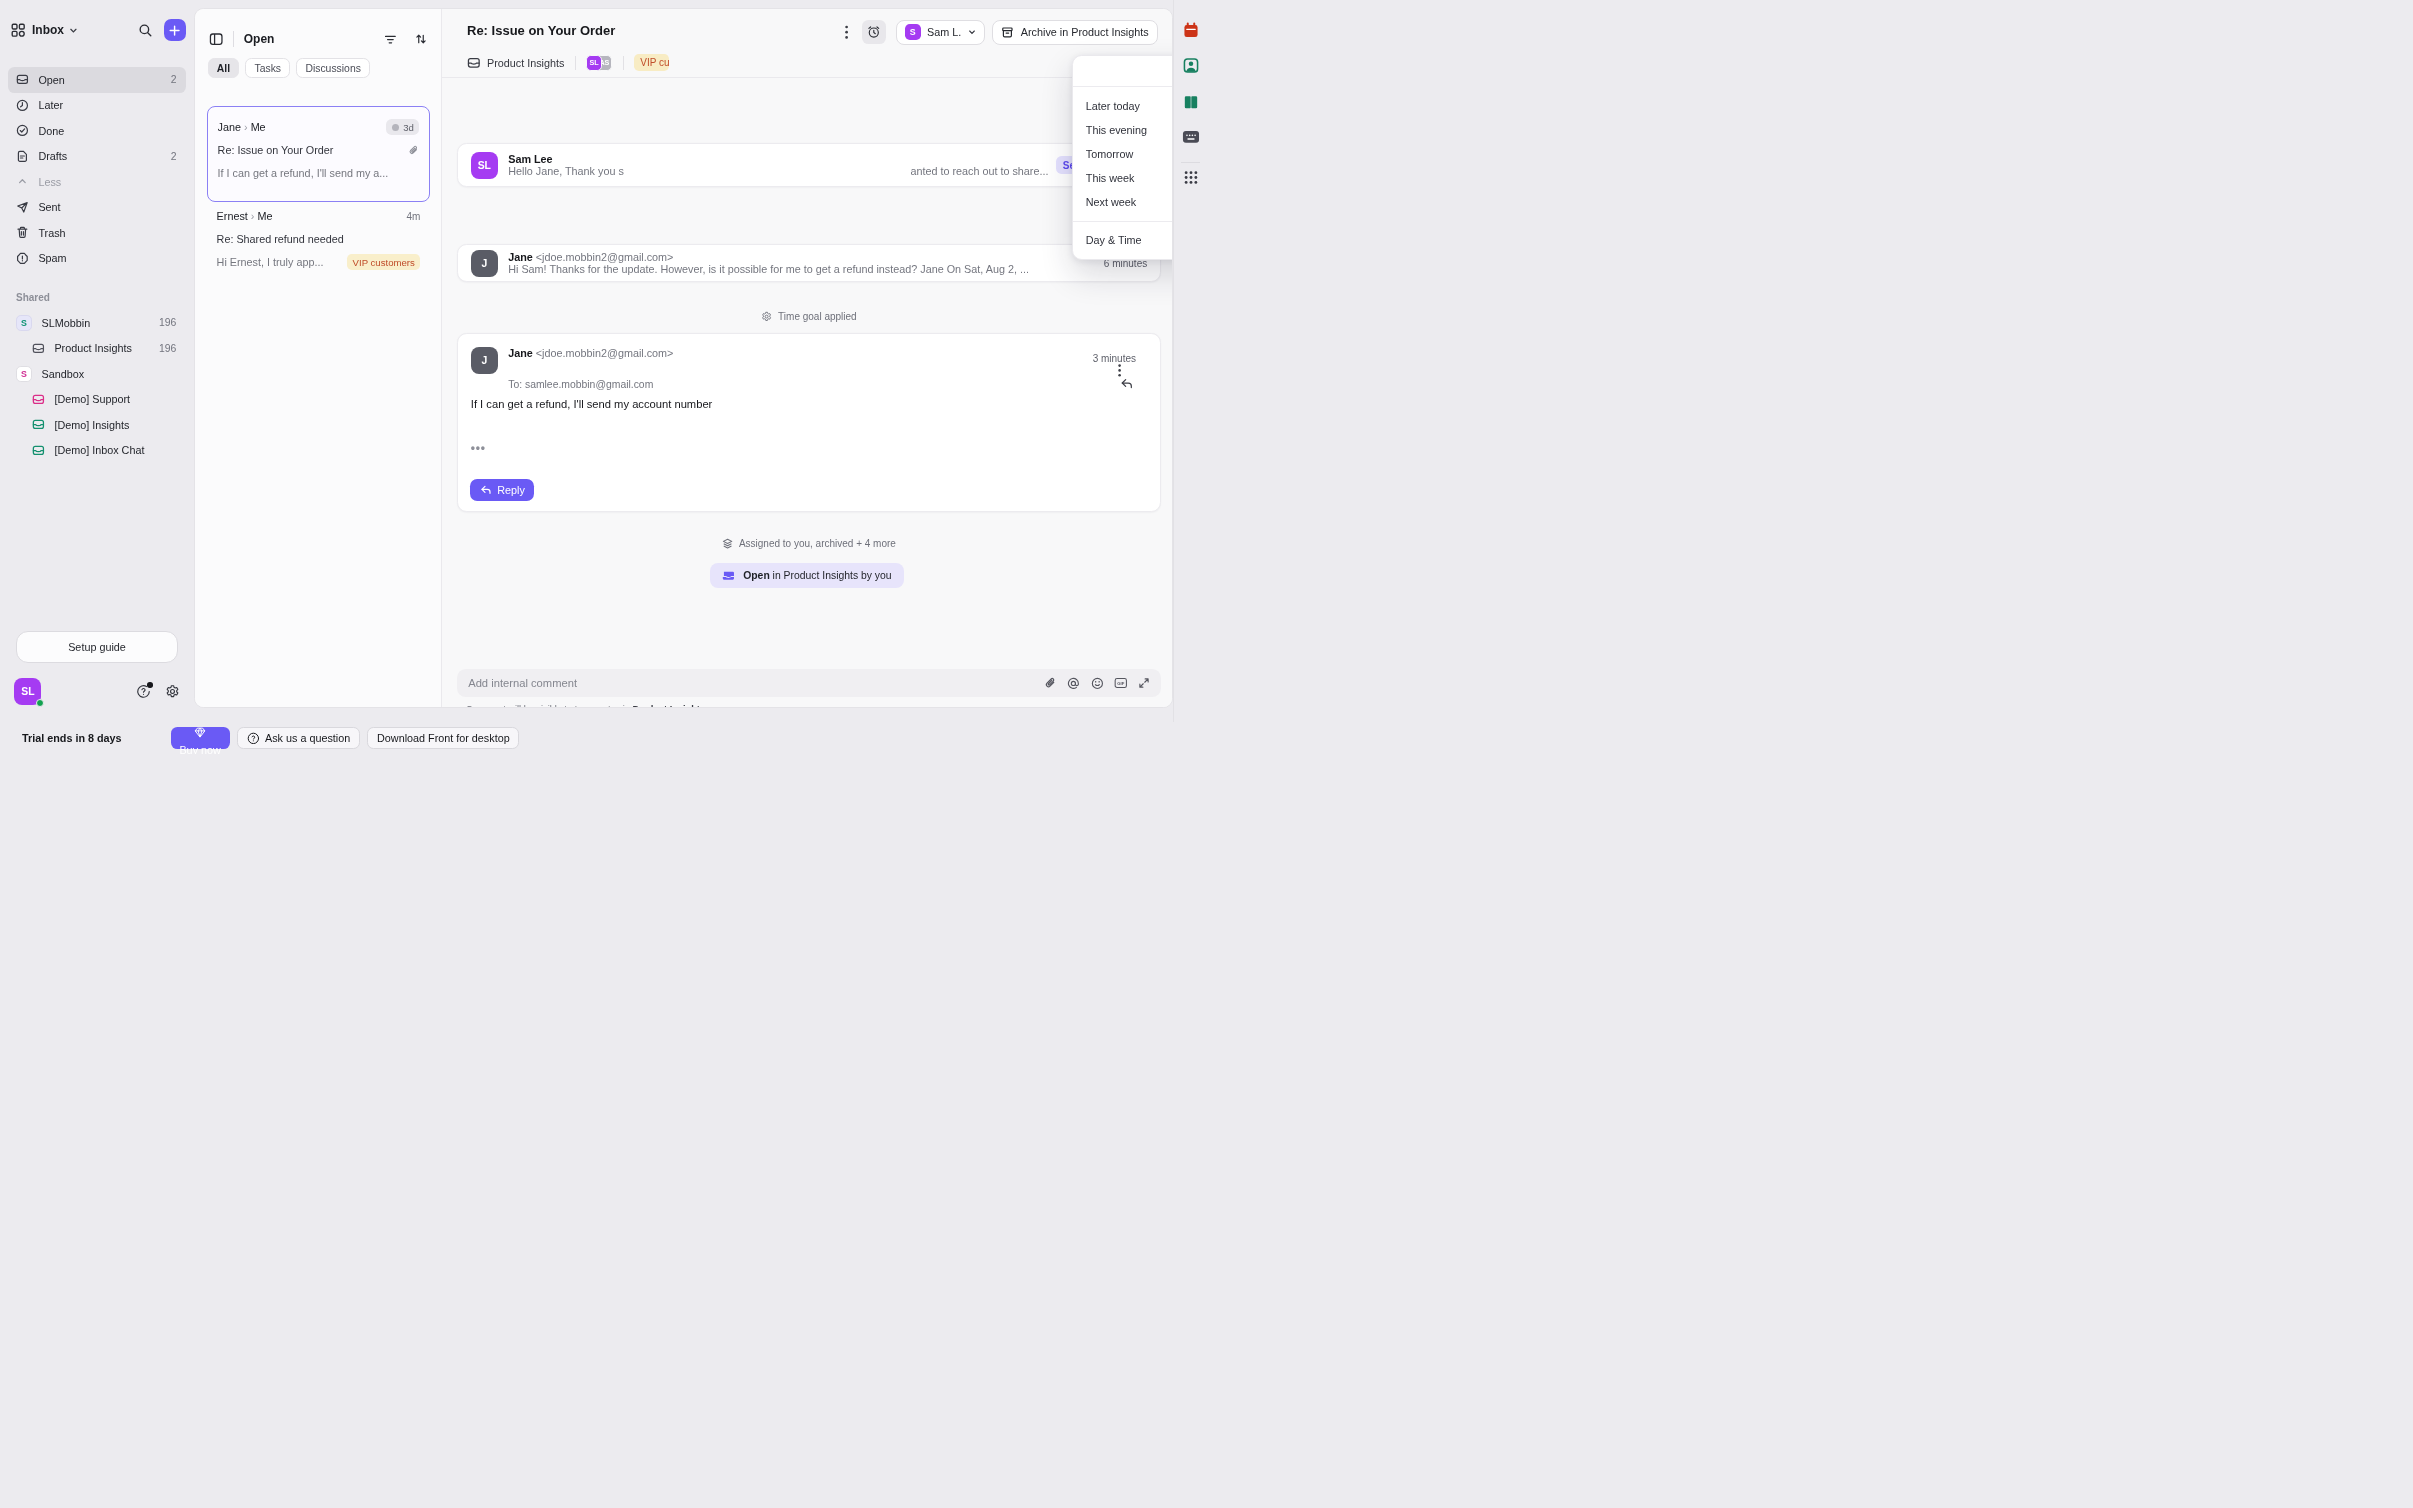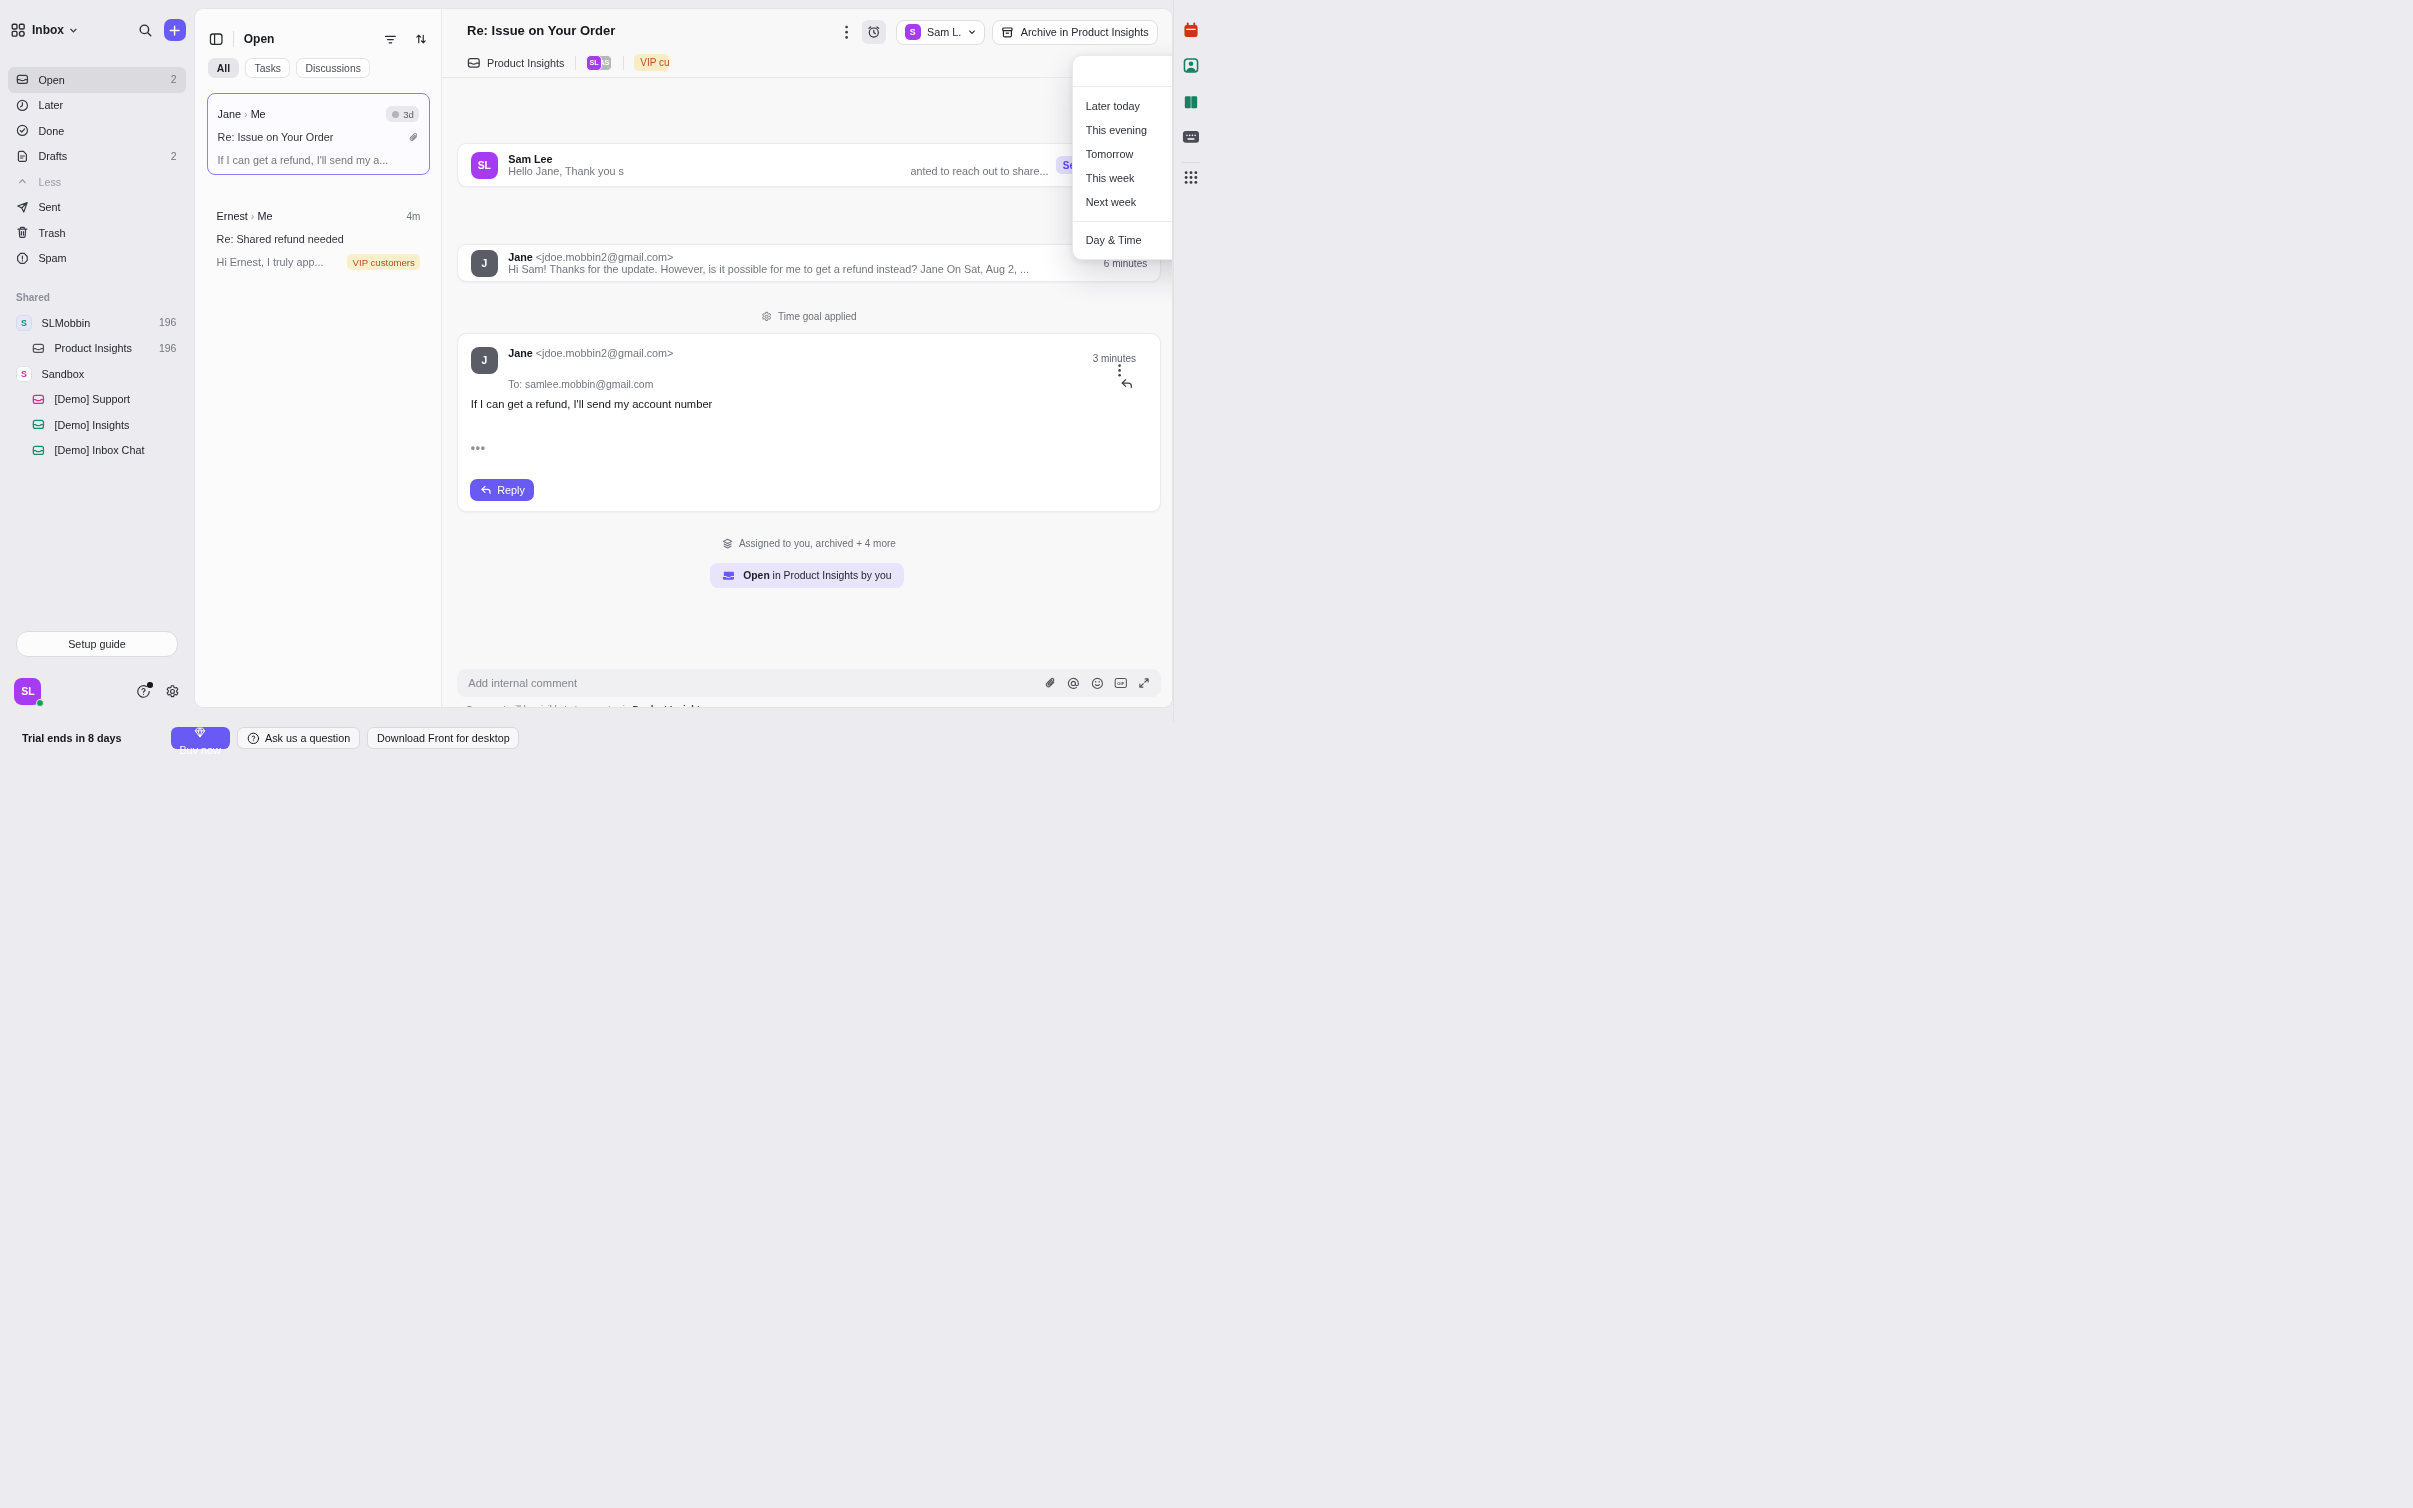"Jane › Me" .conv.sel { height: 82px -> 96px; top: 84px -> 97px }
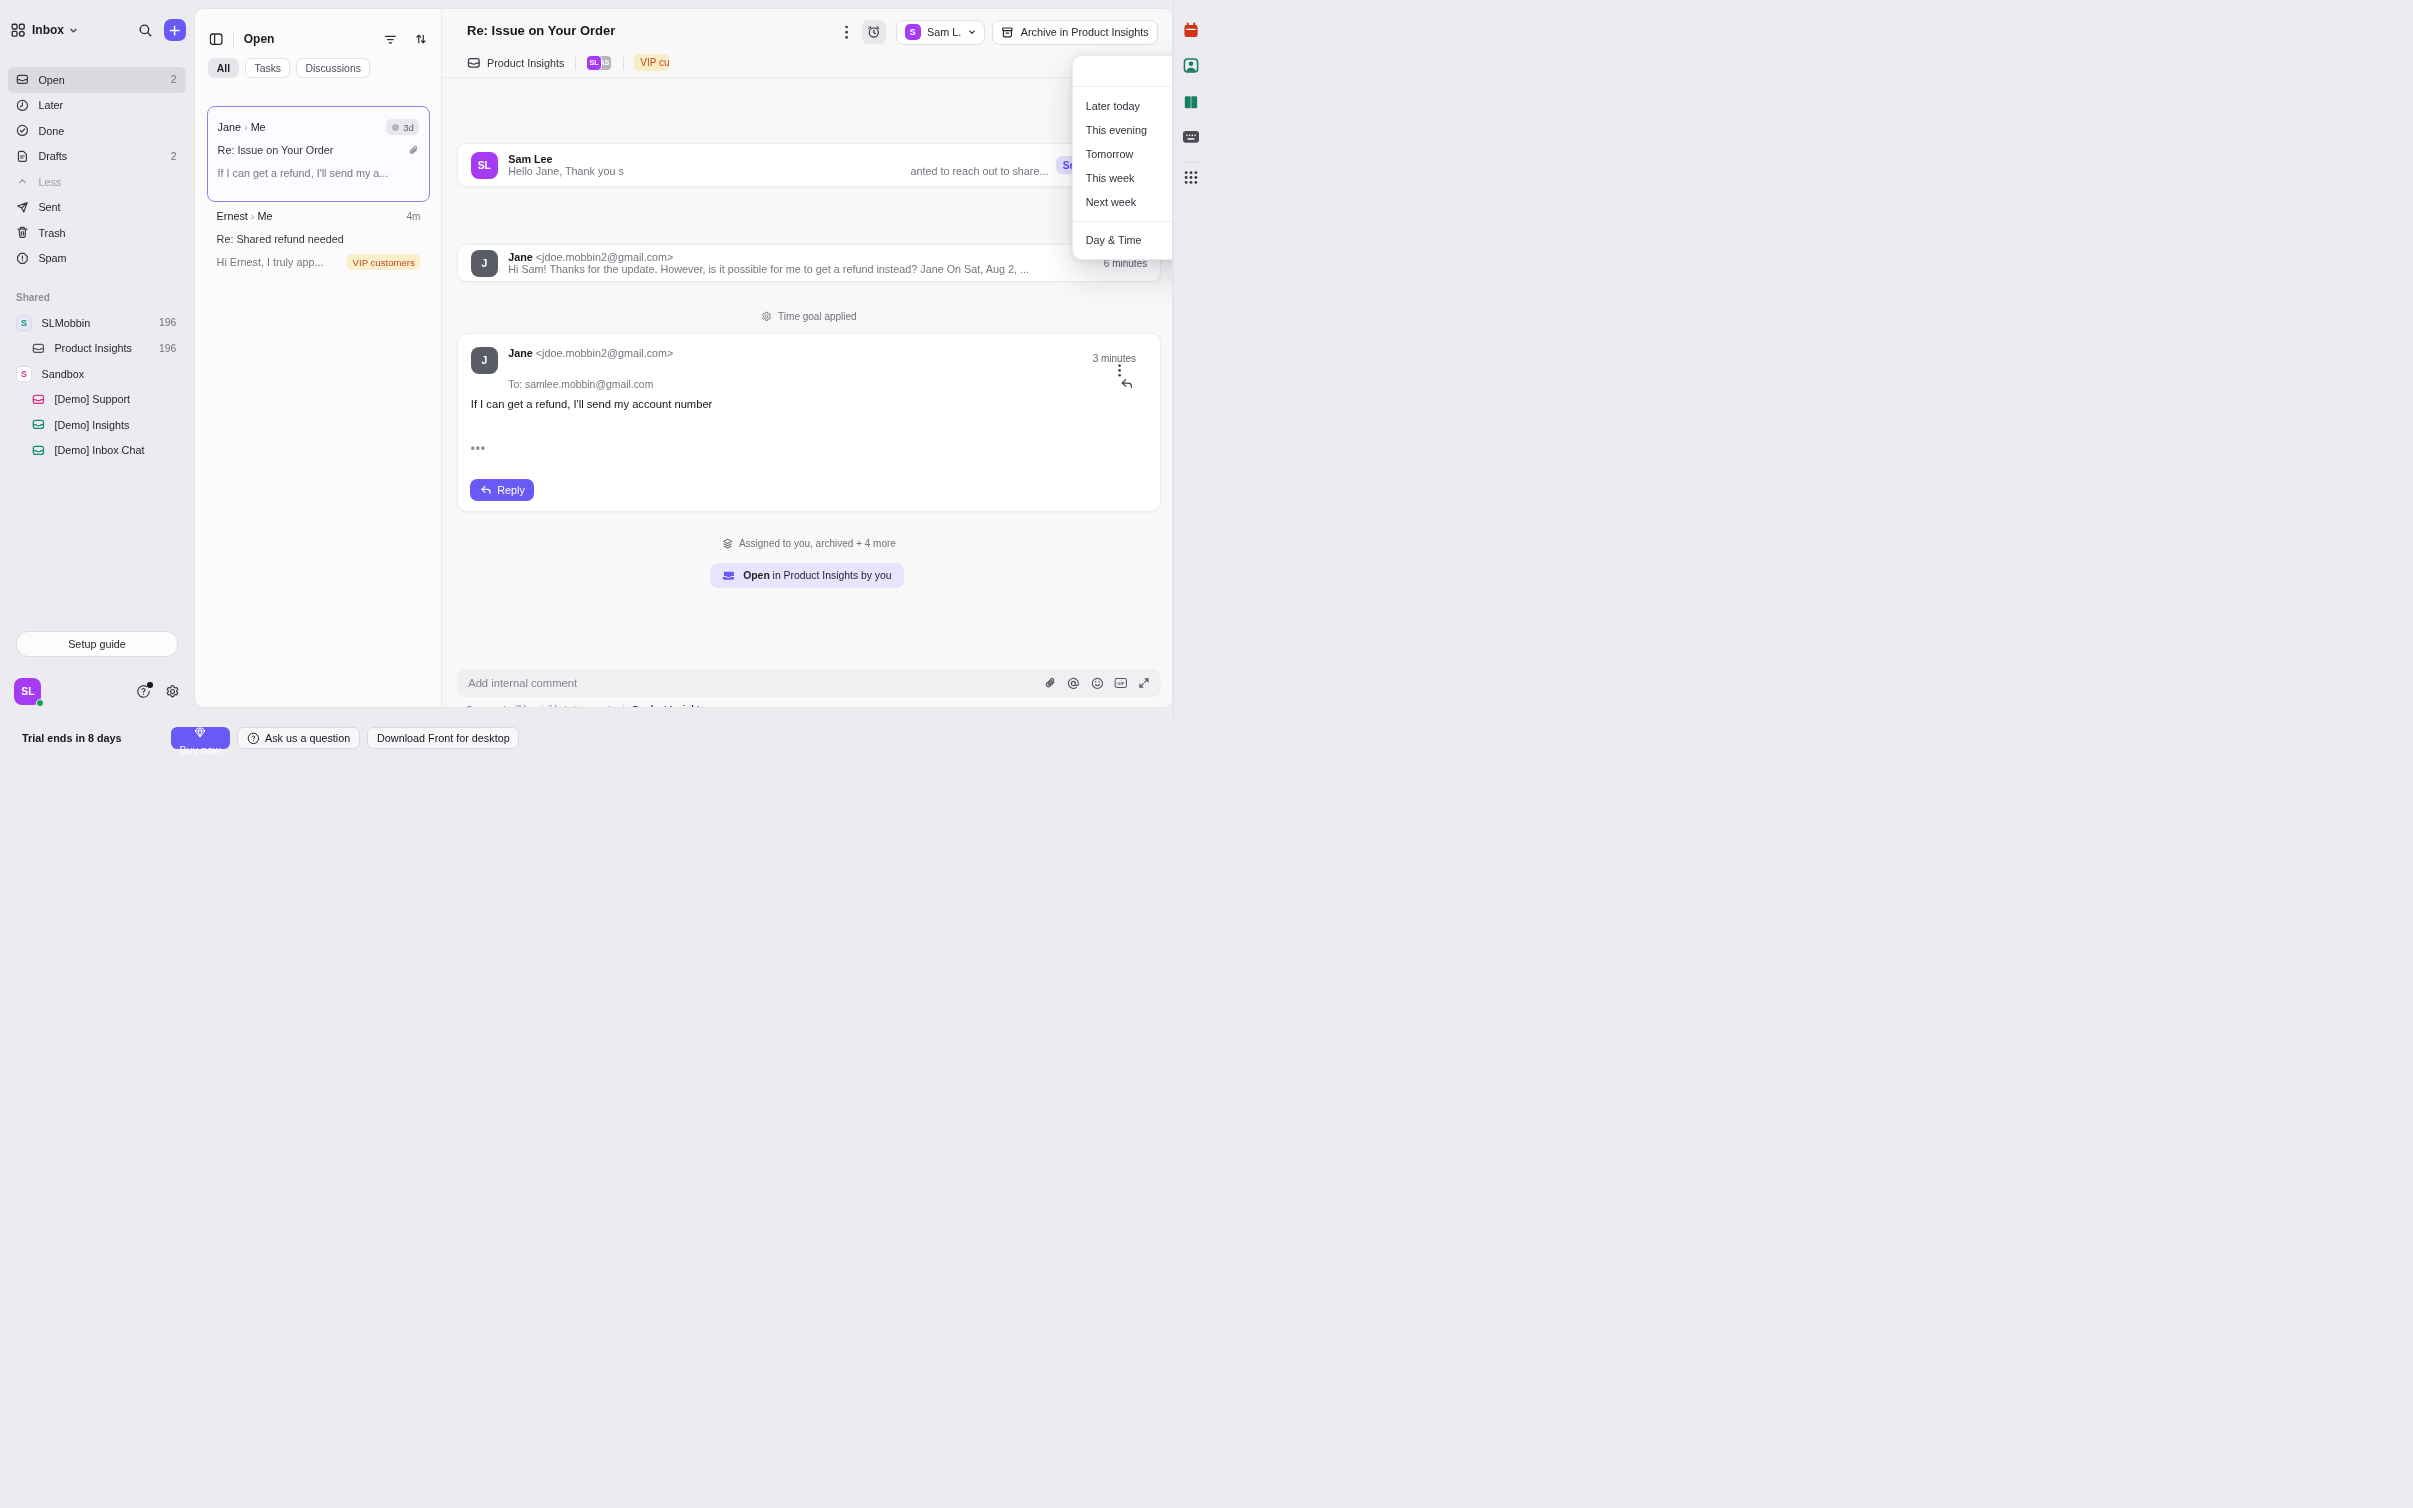"Setup guide" .setup-btn { height: 26px -> 32px }
